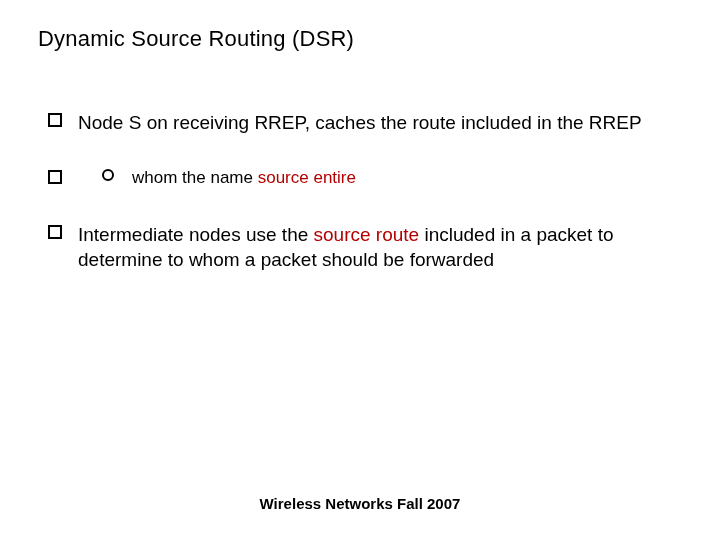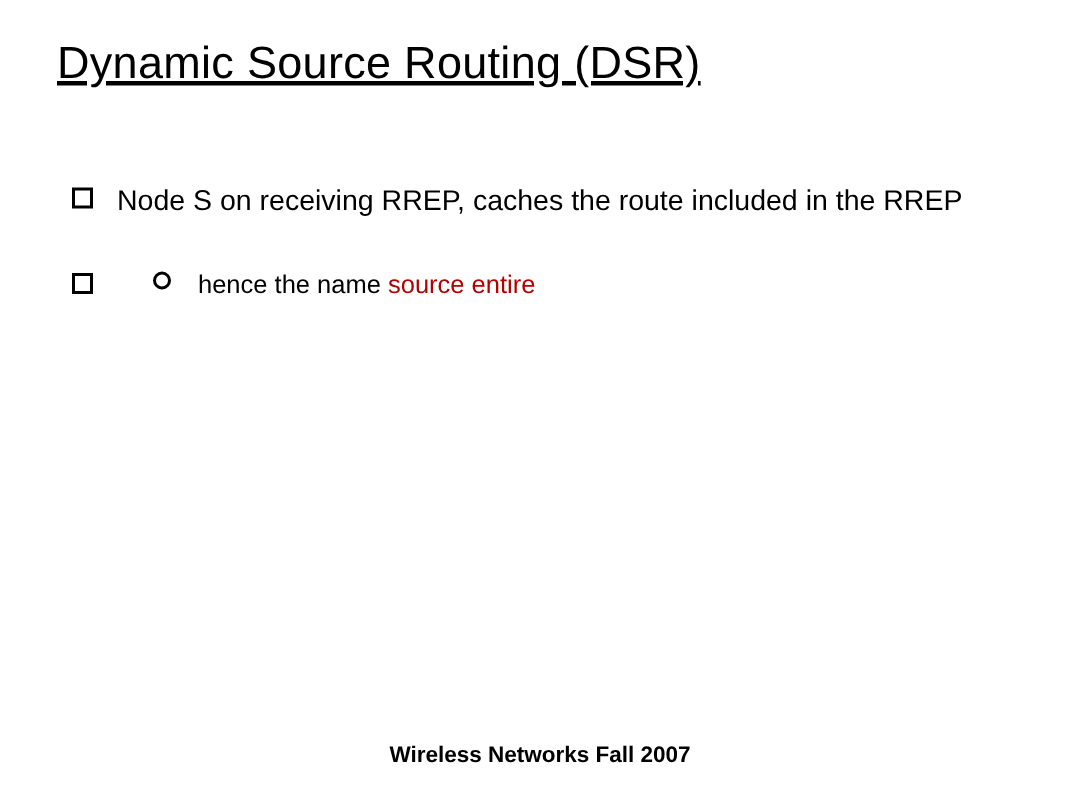"Dynamic Source Routing (DSR)" .title { font-size: 30px -> 22px; text-decoration: underline -> none }
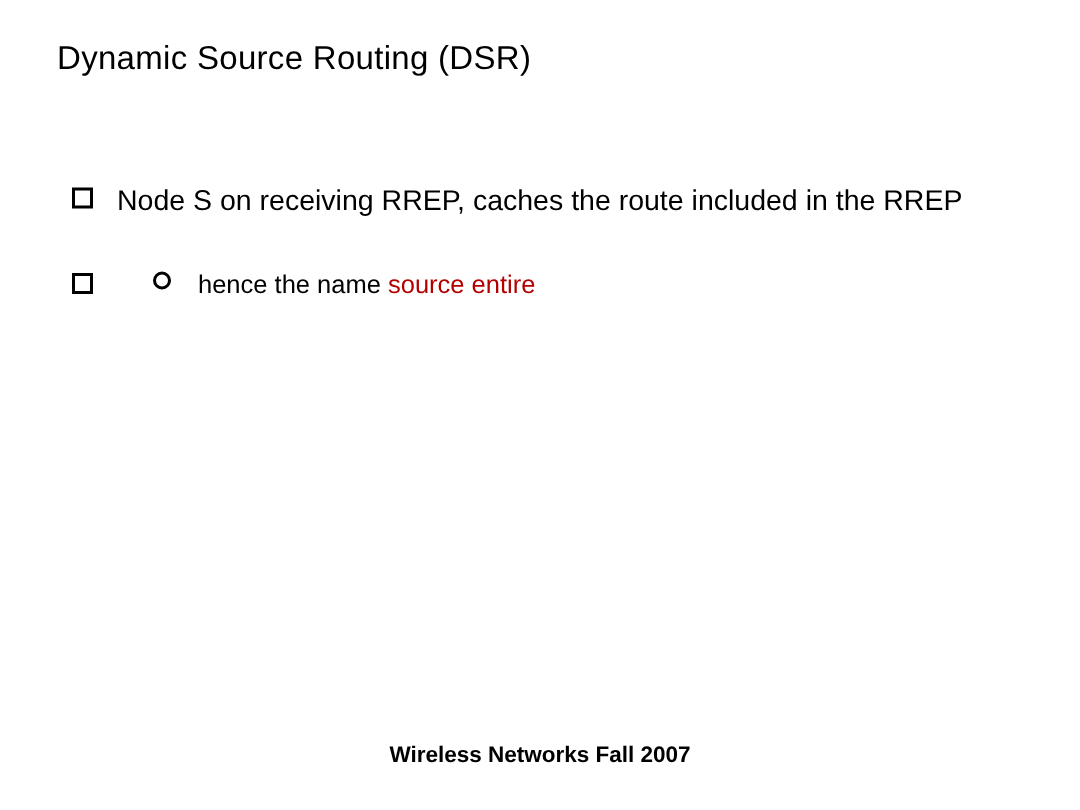"Node S on receiving RREP," .body { top: 122px -> 110px }
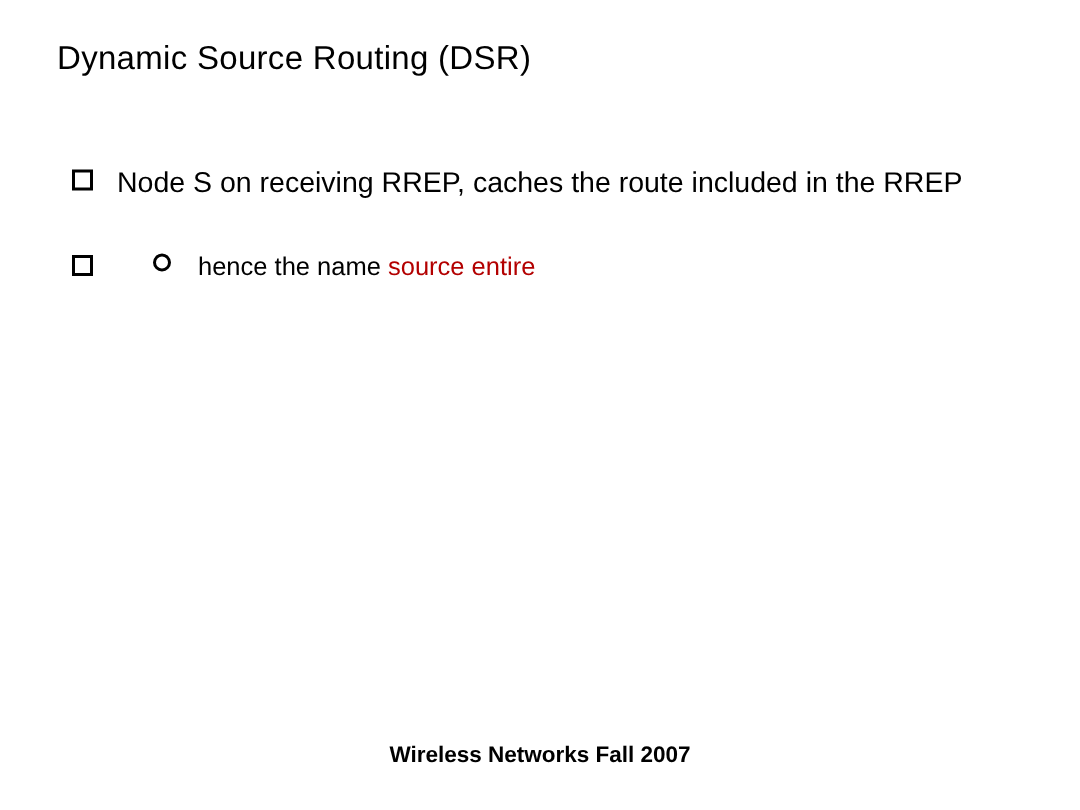"hence the name" span { text: hence -> whom }
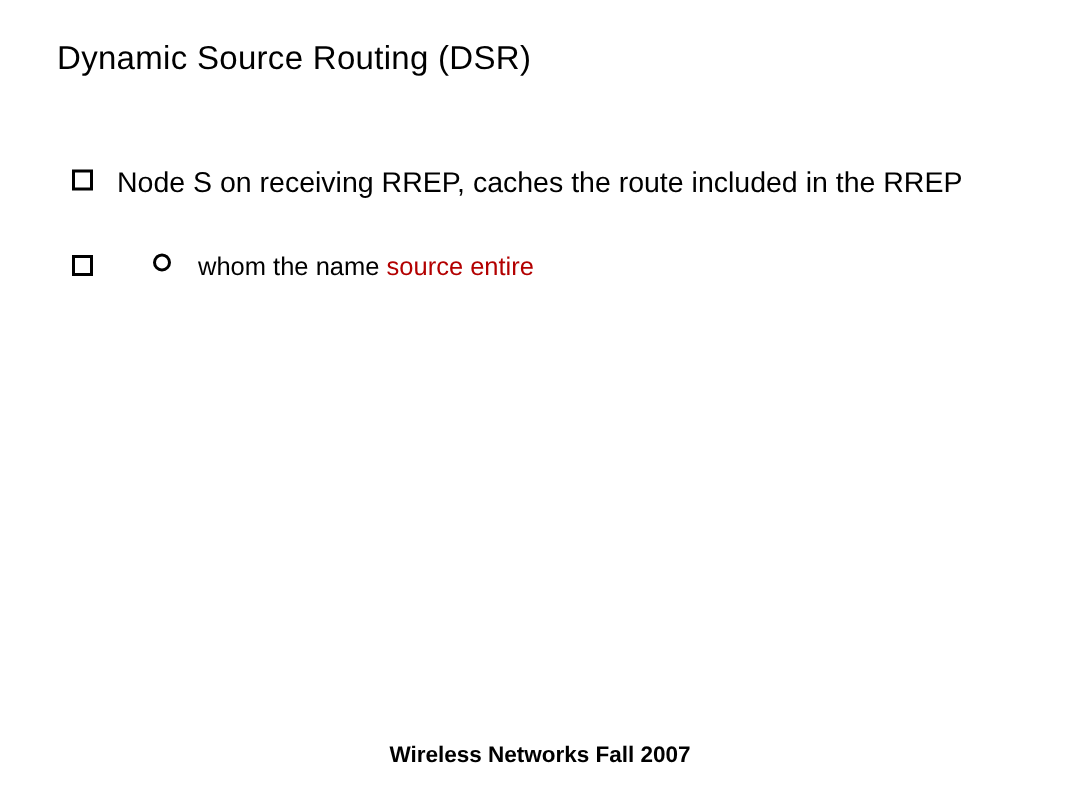"Intermediate nodes use the source" div.bullet-l1 { html: none -> <div> <span></span> <span>Intermediate nodes use the </span><span>source route</span><span> included in a packet to determine to whom a packet should be forwarded</span> </div> }
